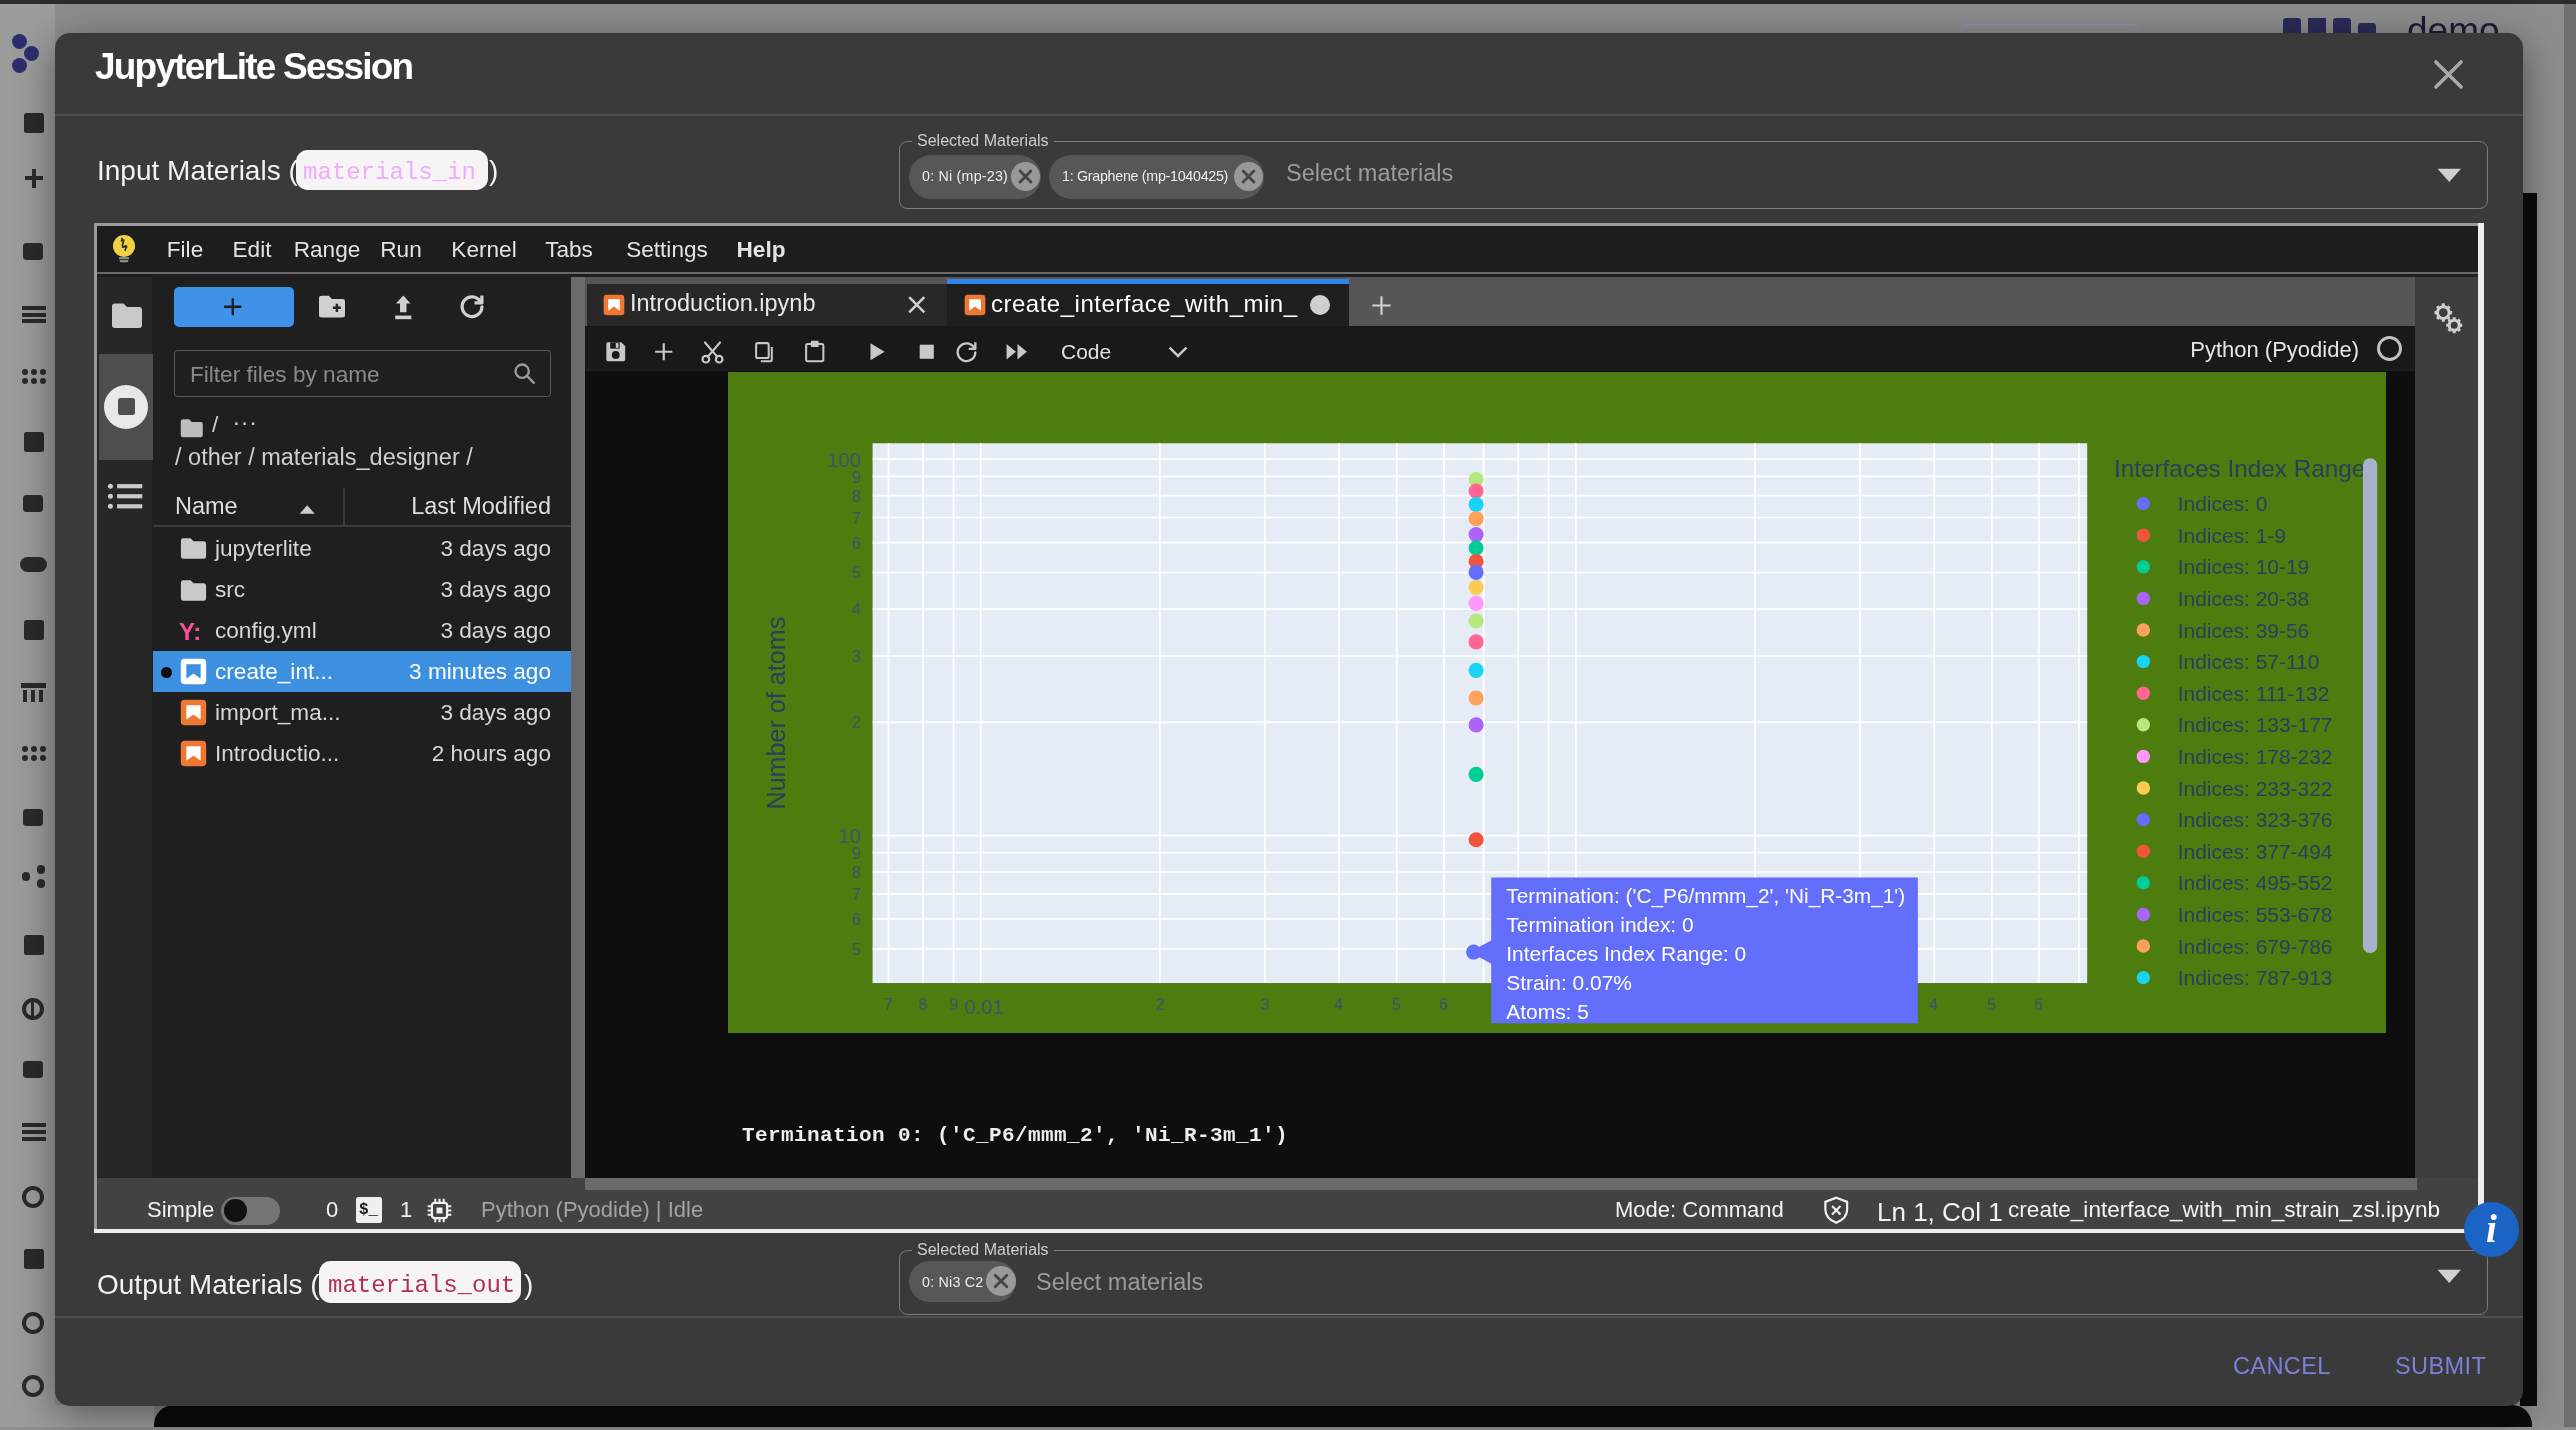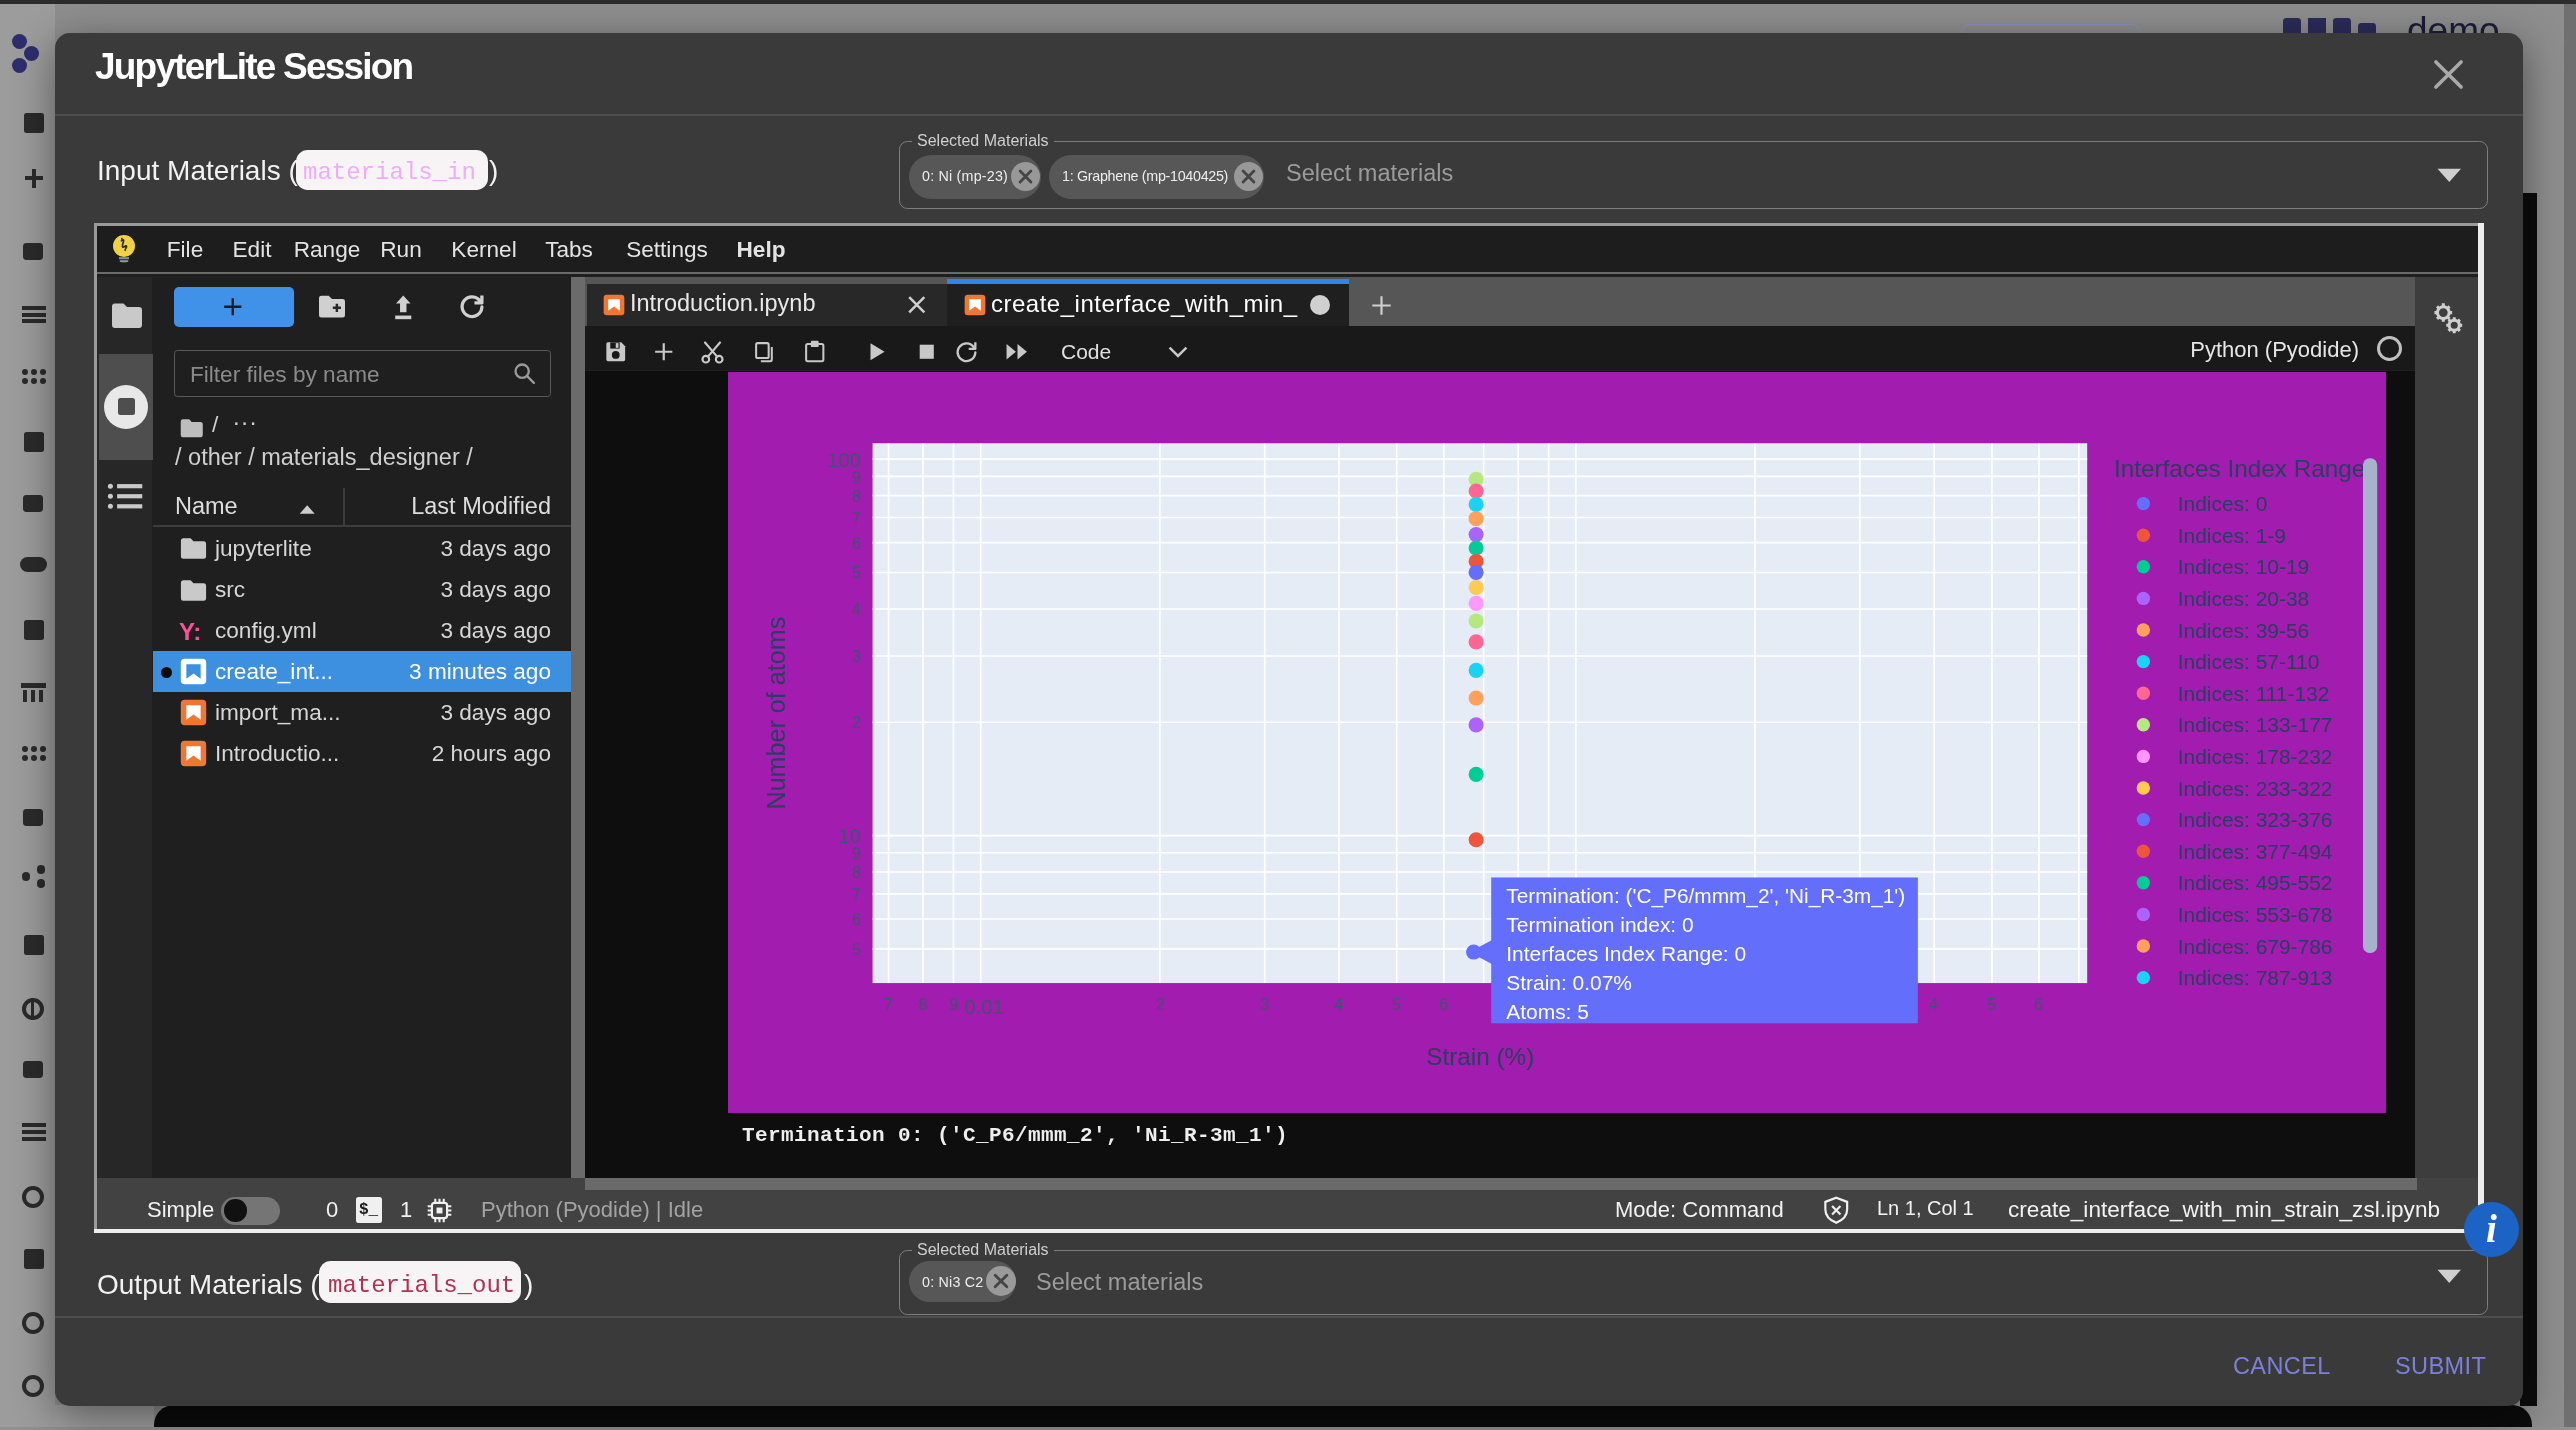"100" div.abs { background: #a21caf -> #4d7c0f; height: 741px -> 661px }
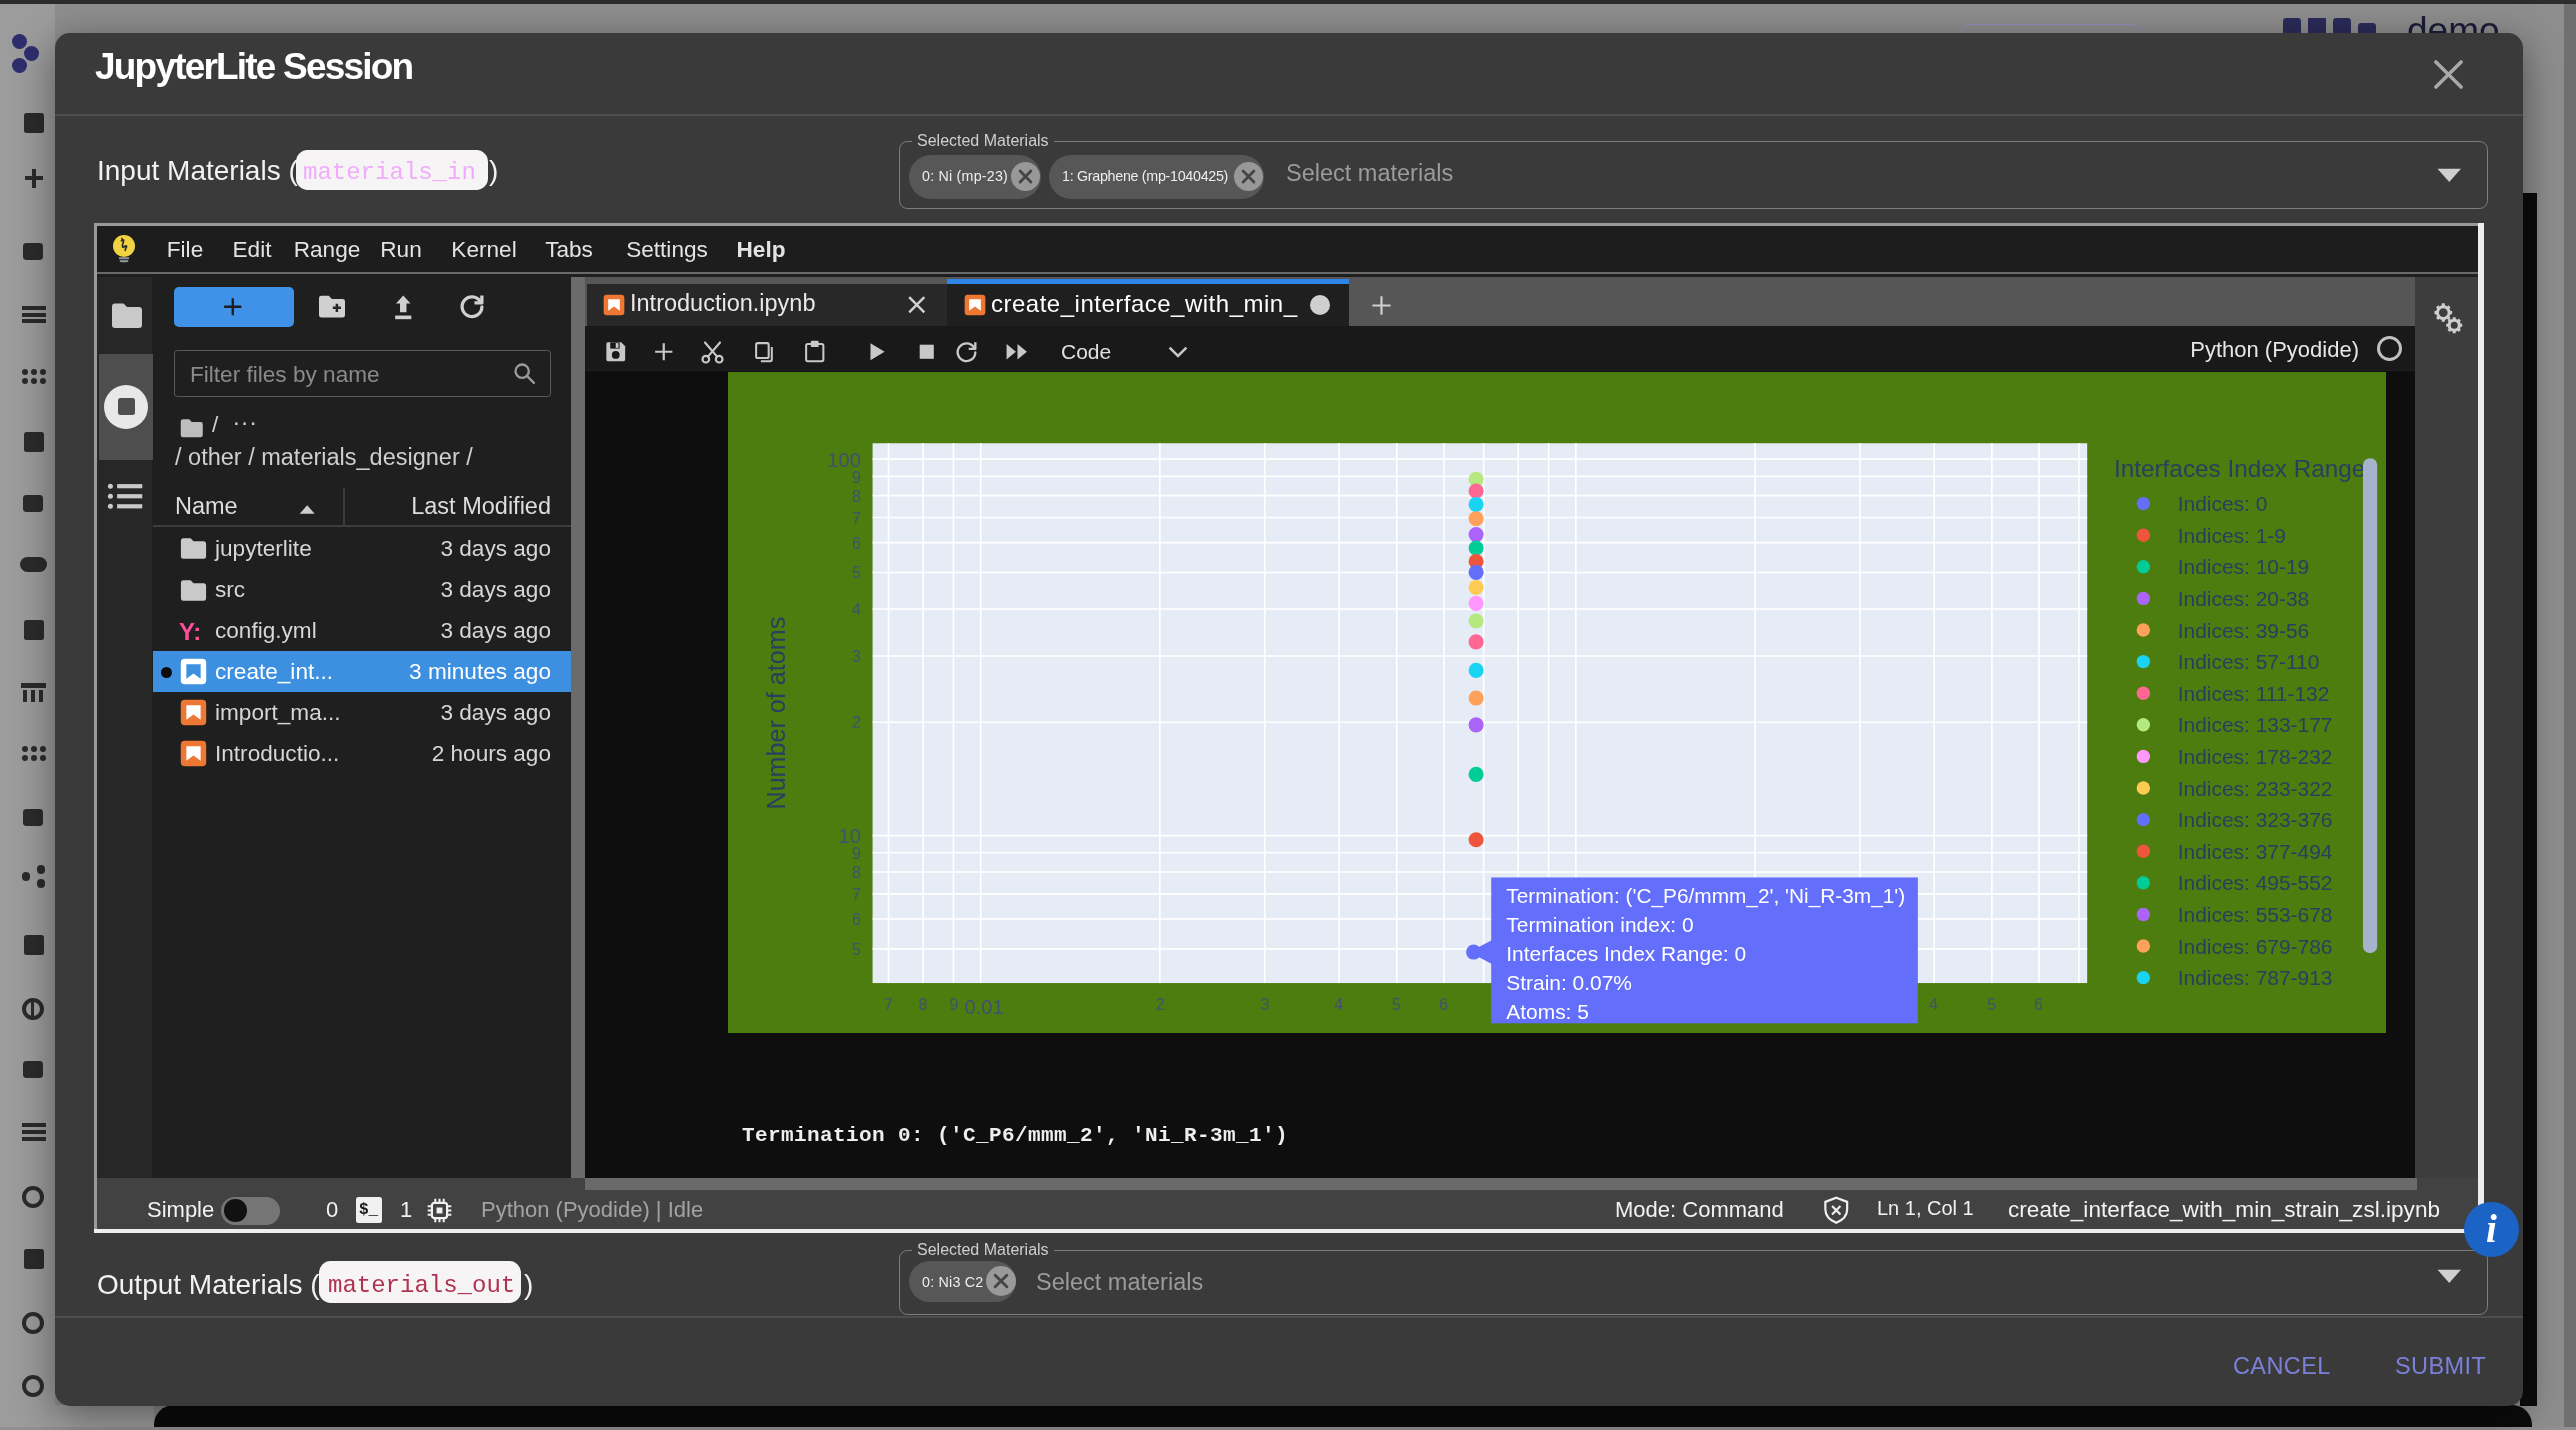"Ln 1, Col 1" div.abs { font-size: 20px -> 26px }
